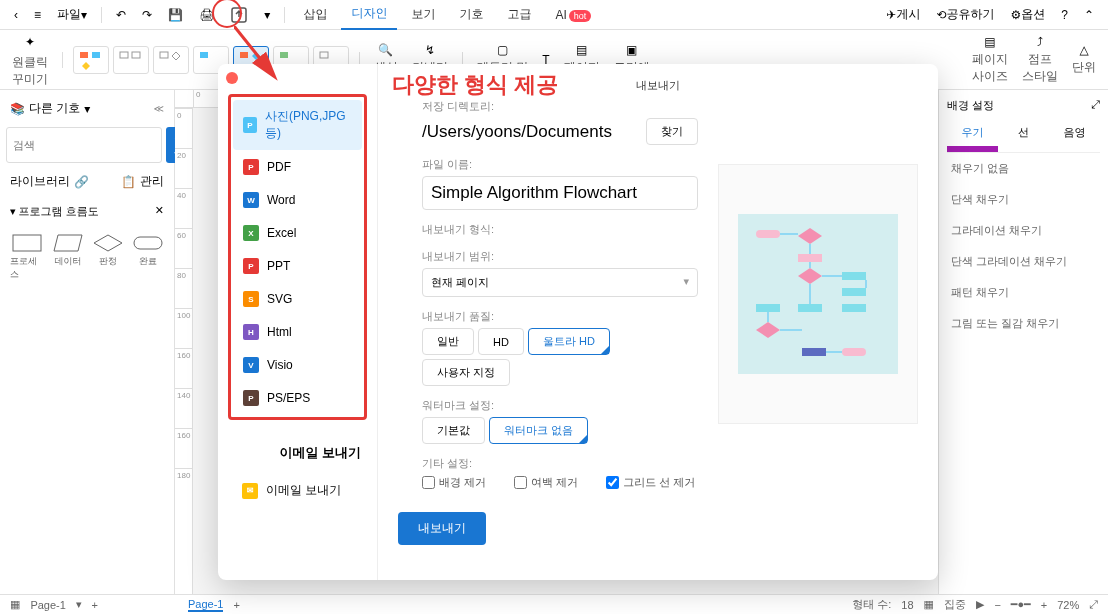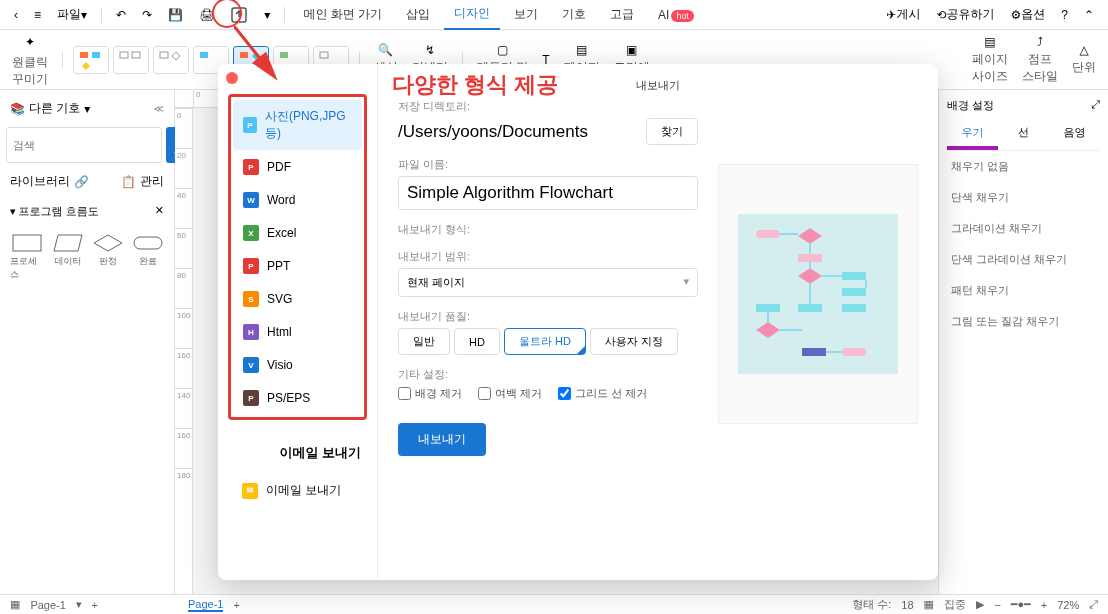"메인 화면 가기" div.tab-btn { html: <div>메인 화면 가기</div> -> none }
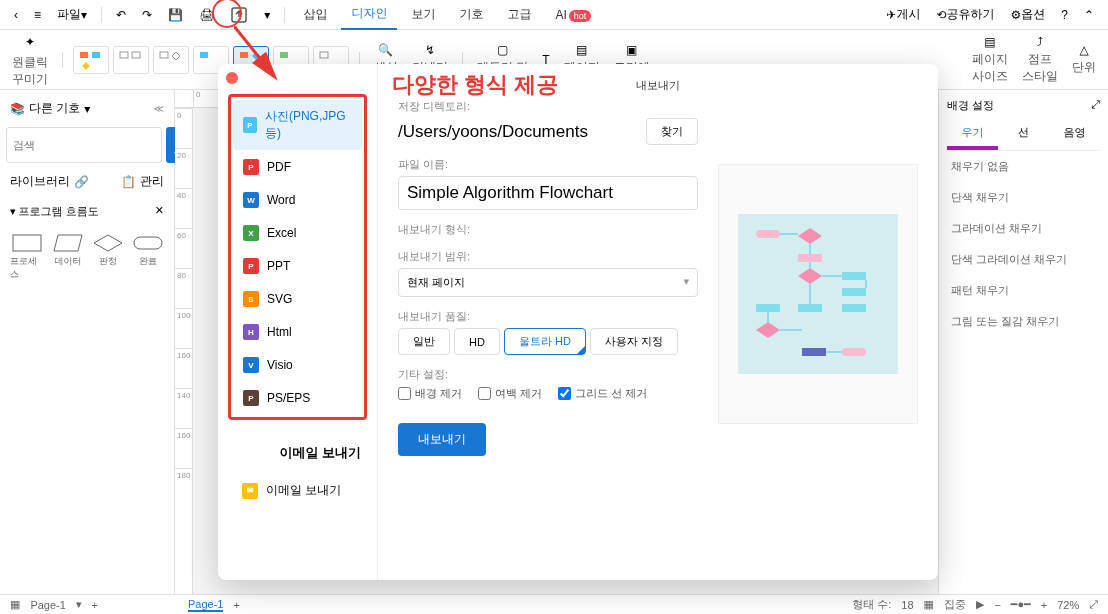"저장 디렉토리:" .dlg-field { margin-left: none -> 24px }
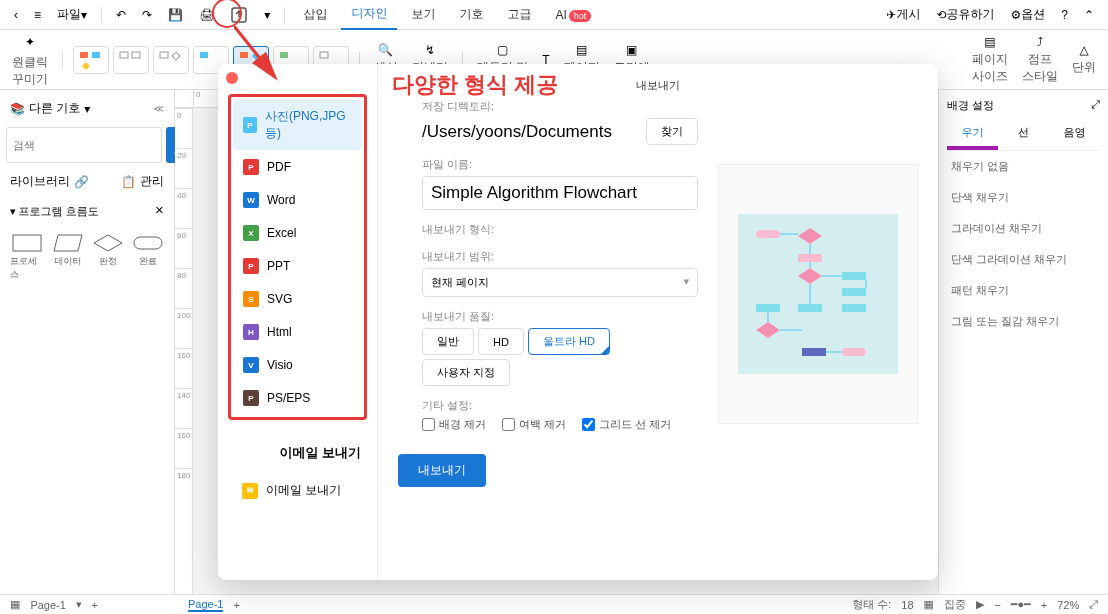"우기" .rp-tab.active { border-bottom: 4px solid #a21caf -> 6px solid #a21caf }
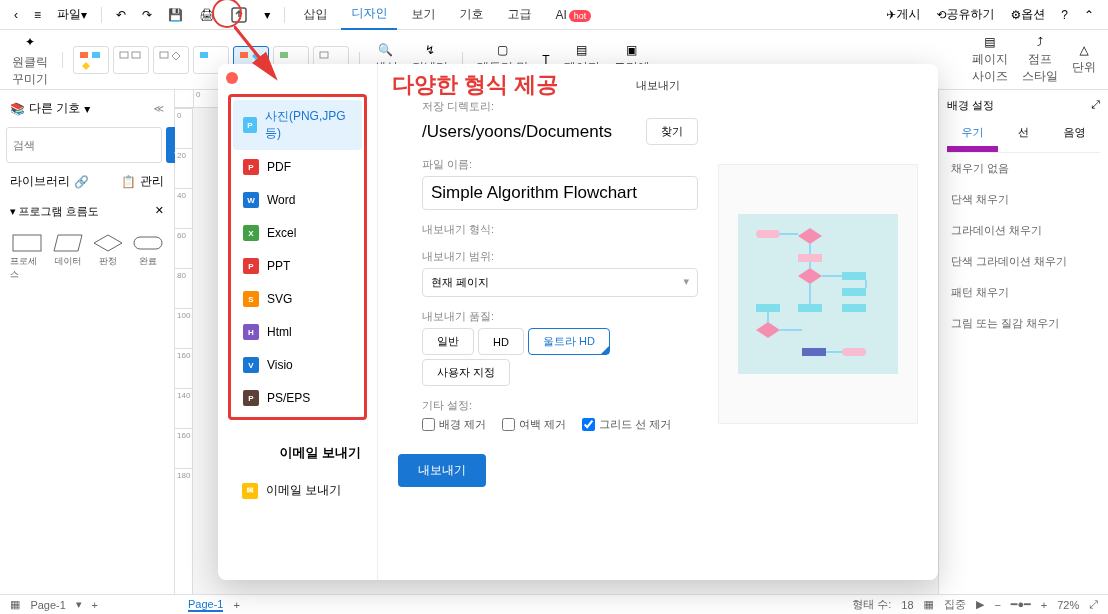"워터마크 설정:" div.dlg-field { html: none -> <div> <div>워터마크 설정:</div> <div> <button>기본값</button> <button><span>워터마크 없음</span><span></span></button> </div> </div> }
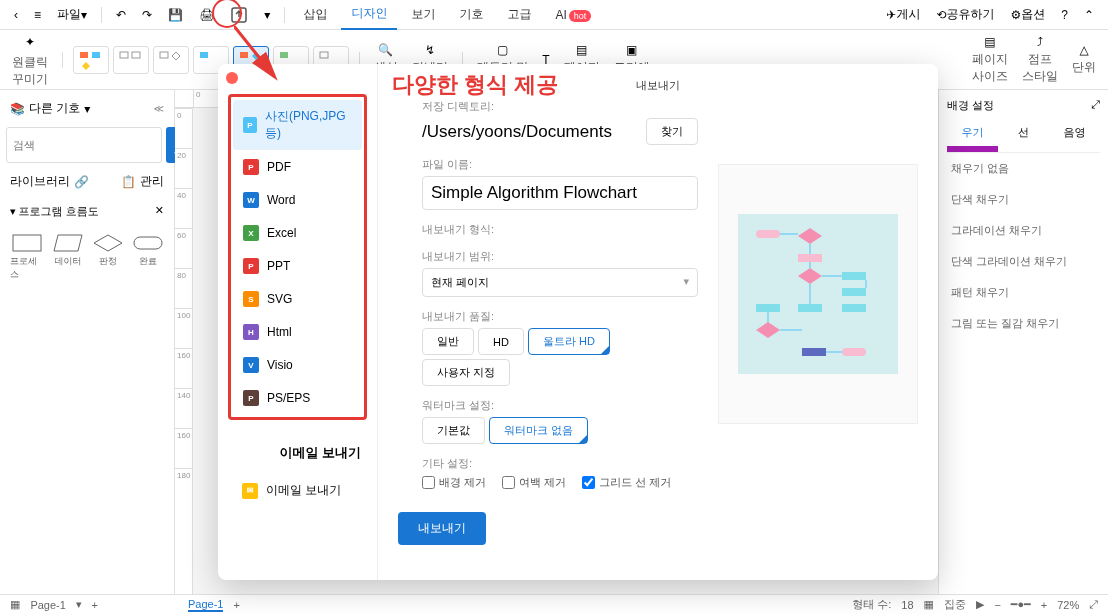"배경 제거" .check-row { gap: 16px -> 28px }
